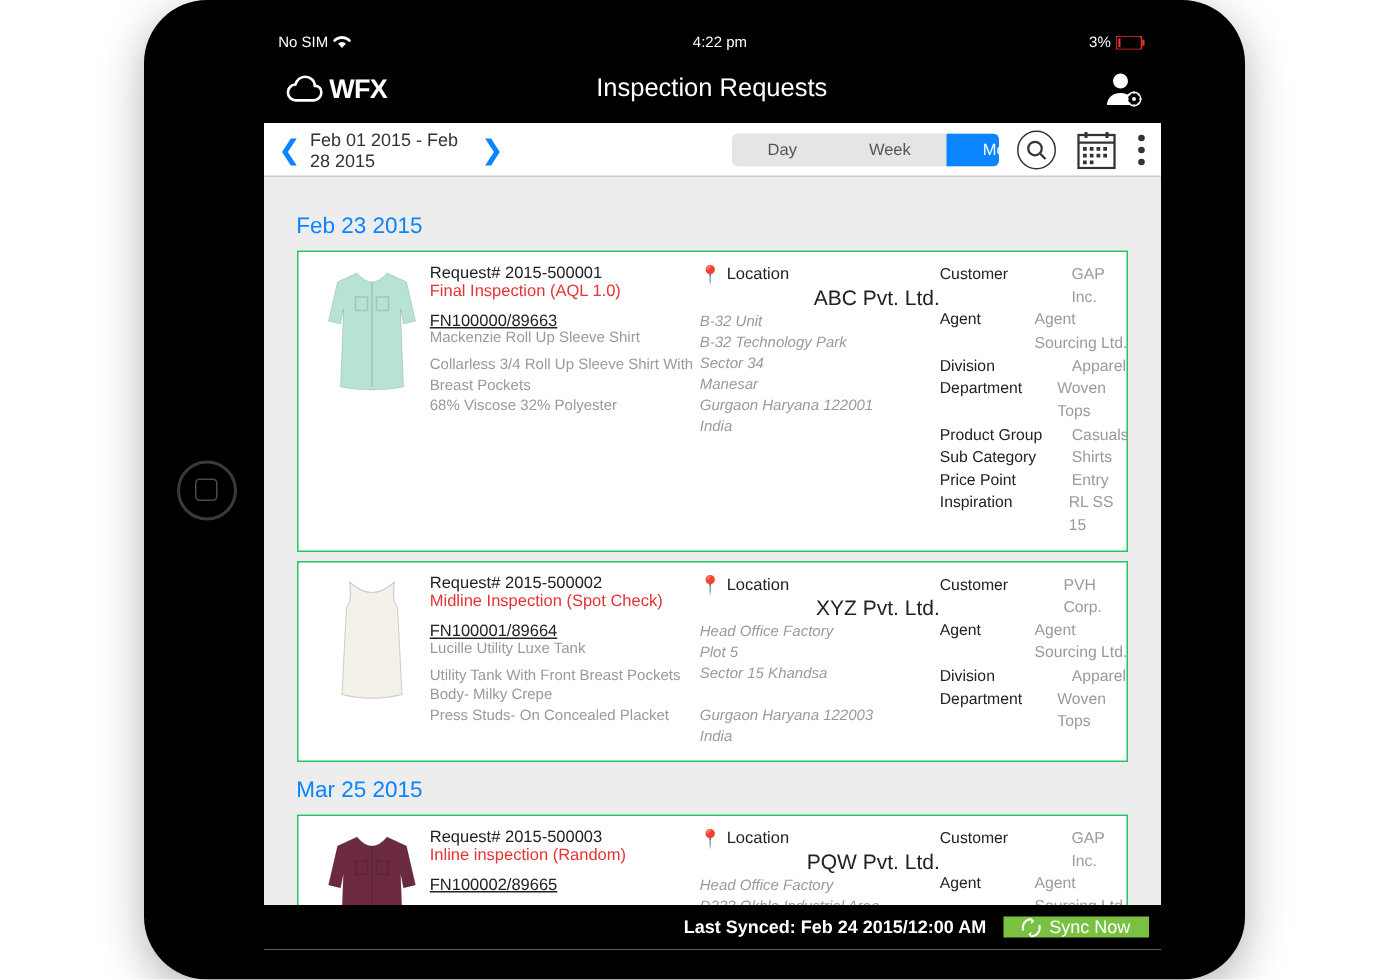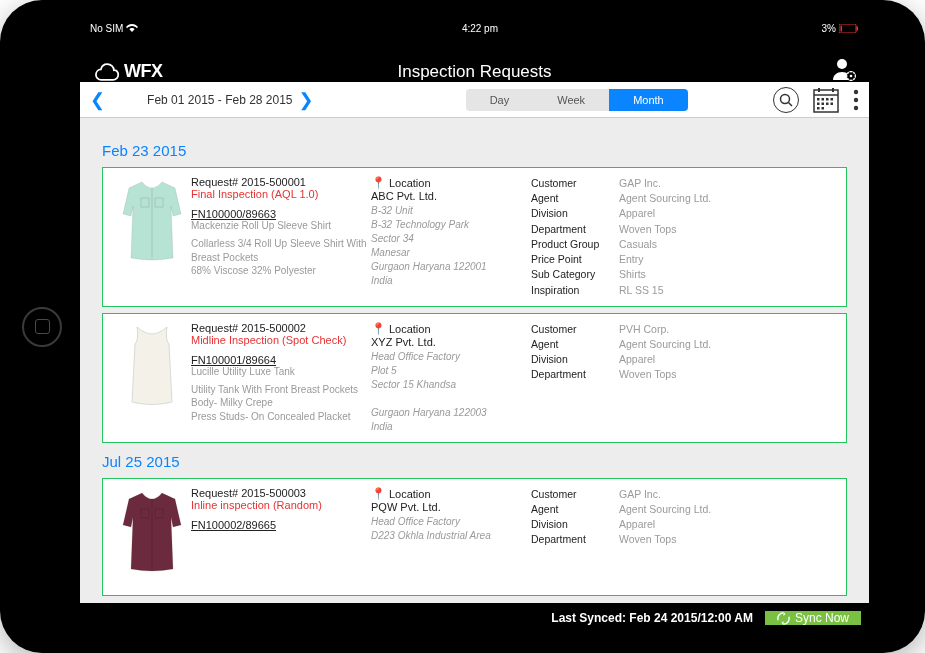"No SIM" .tablet-frame { width: 925px -> 734px }
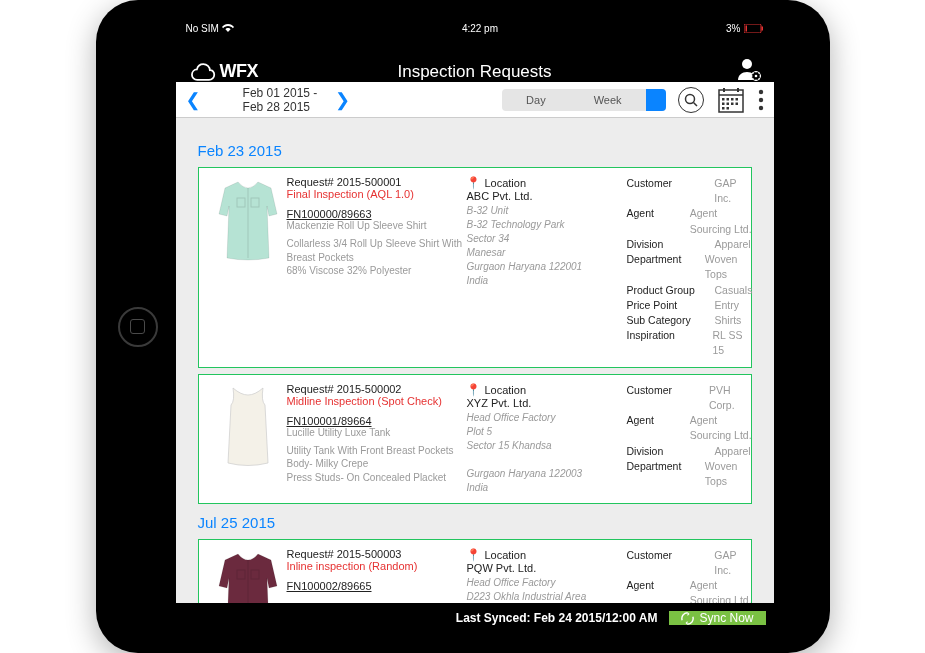"WFX" .header-bar { align-items: flex-end -> center }
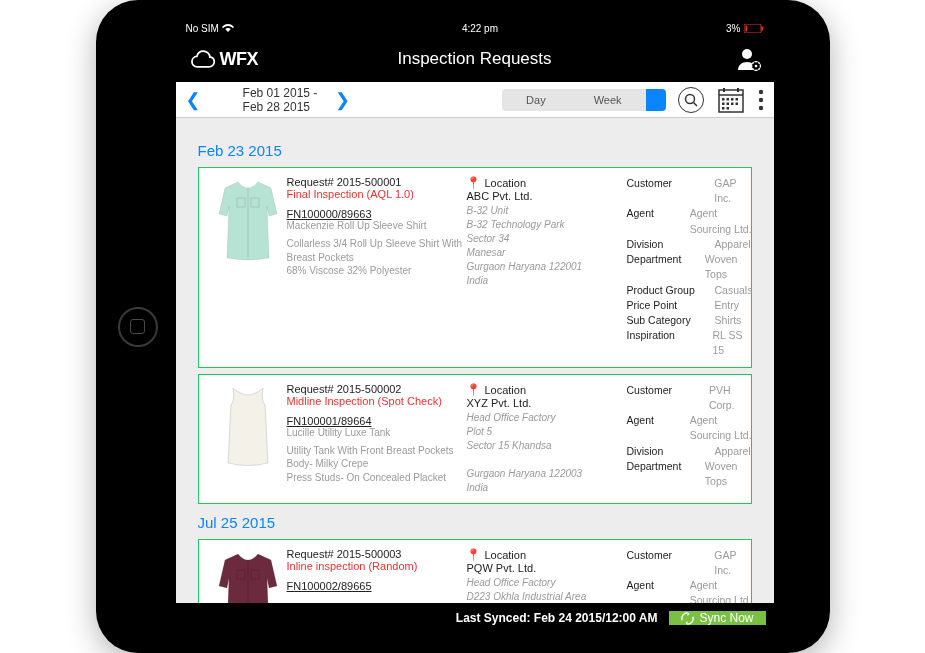"Feb 01 2015 - Feb" .date-range { margin-left: 36px -> none }
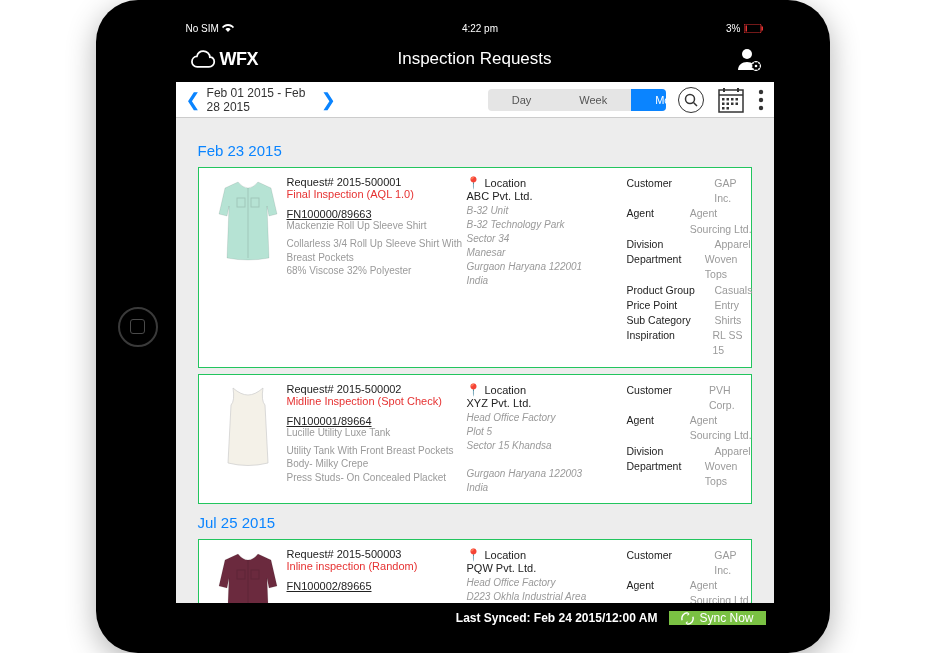"ABC Pvt. Ltd." .loc-name { font-size: 11px -> 14px; text-align: none -> right }
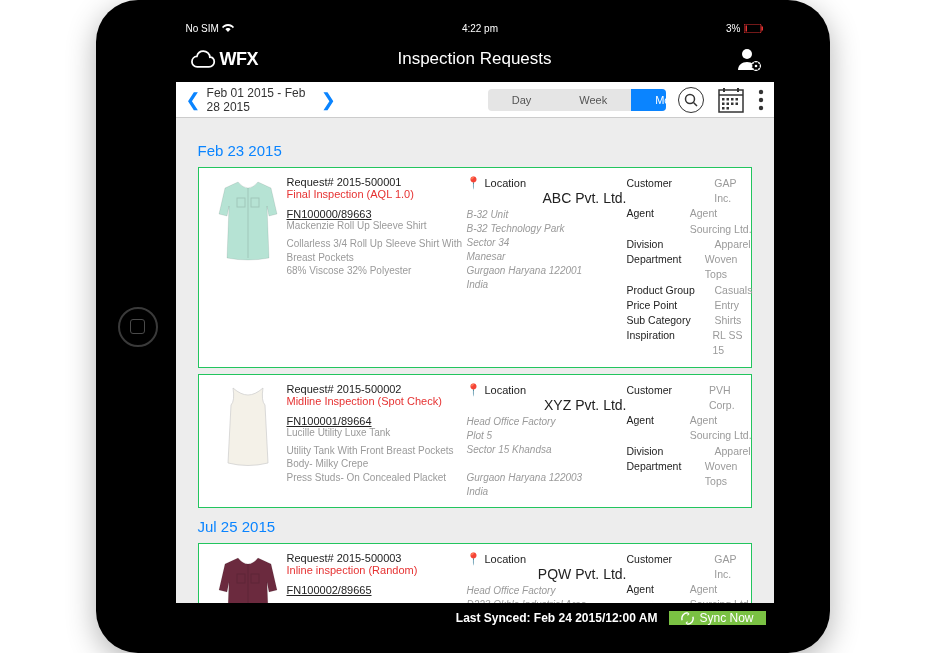"Price Point" div.det-row { order: before "Sub Category" -> after "Sub Category" }
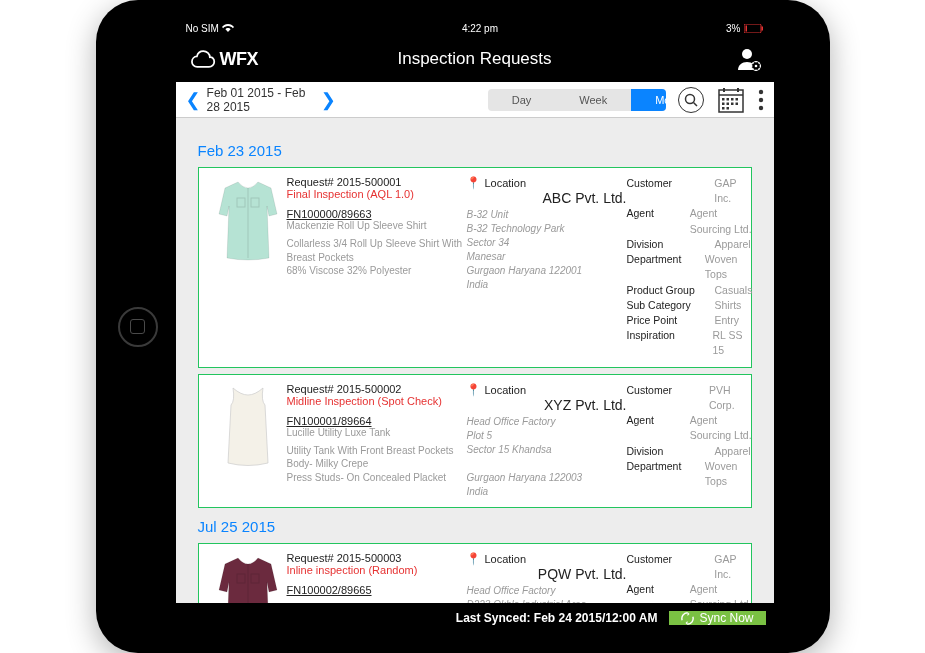"Jul 25 2015" div.date-heading { text: Jul -> Mar }
